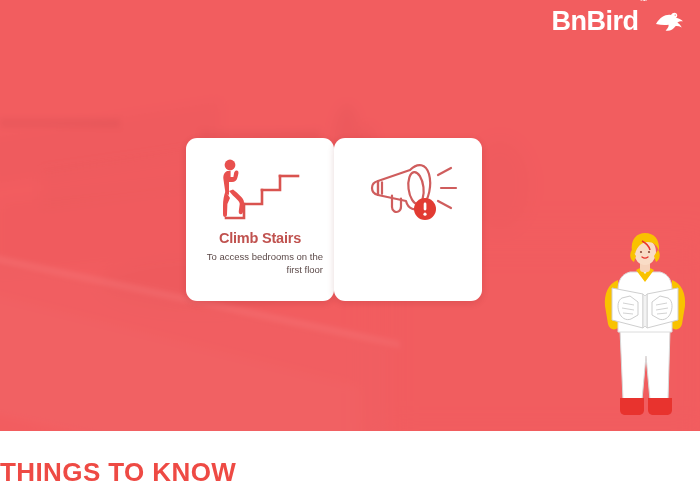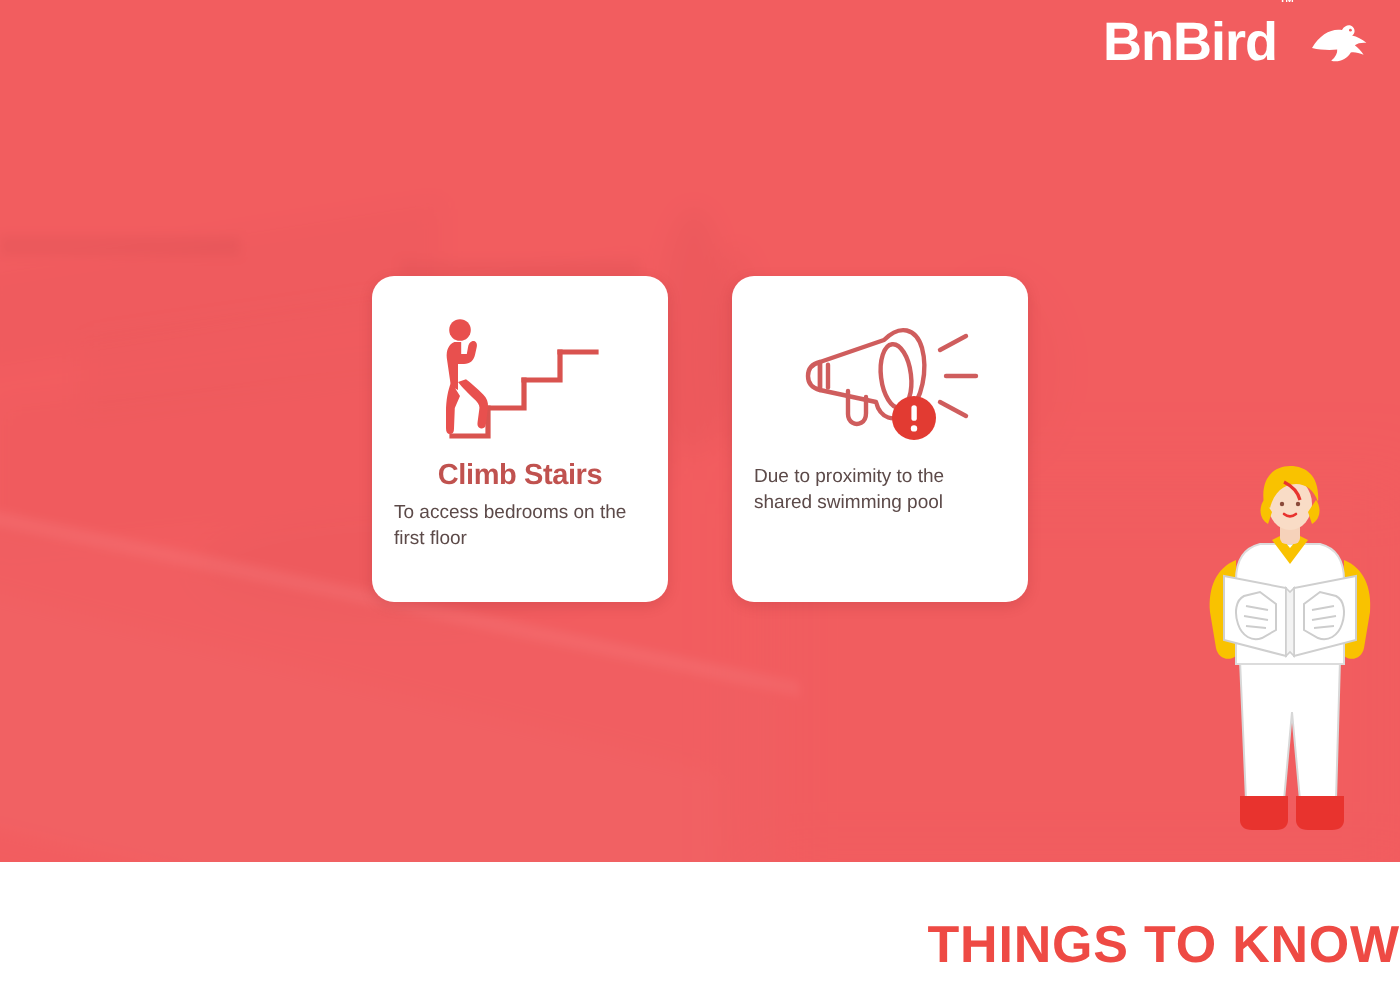"Climb Stairs" .cards { gap: 32px -> none }
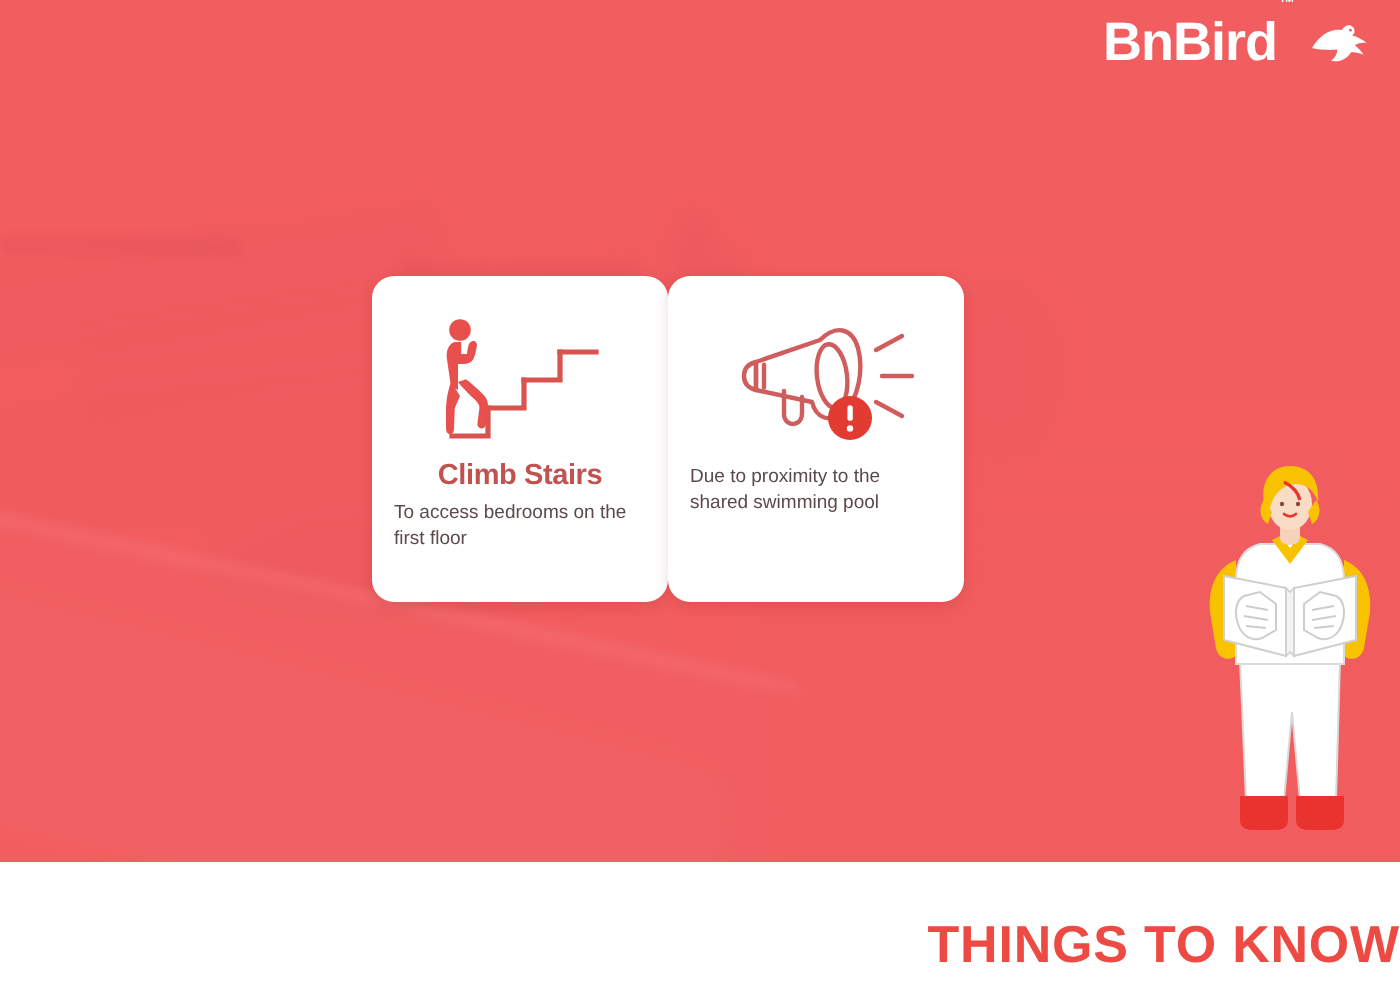"Due to proximity to the" div.card-sub { html: <div>Due to proximity to the shared swimming pool</div> -> none }
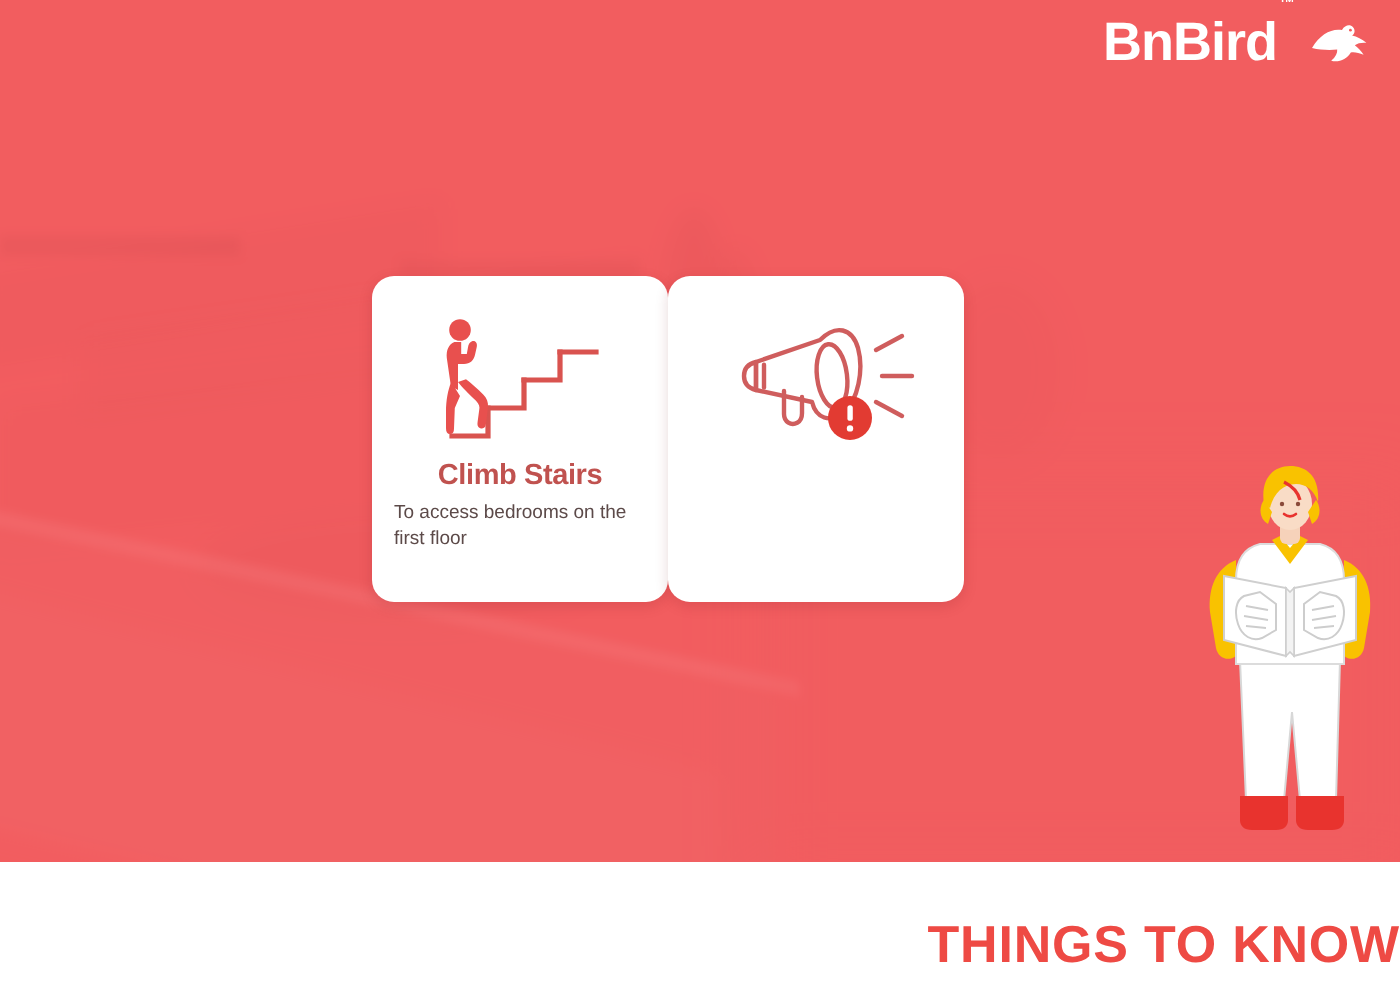"To access bedrooms on the" .card-sub { text-align: left -> right }
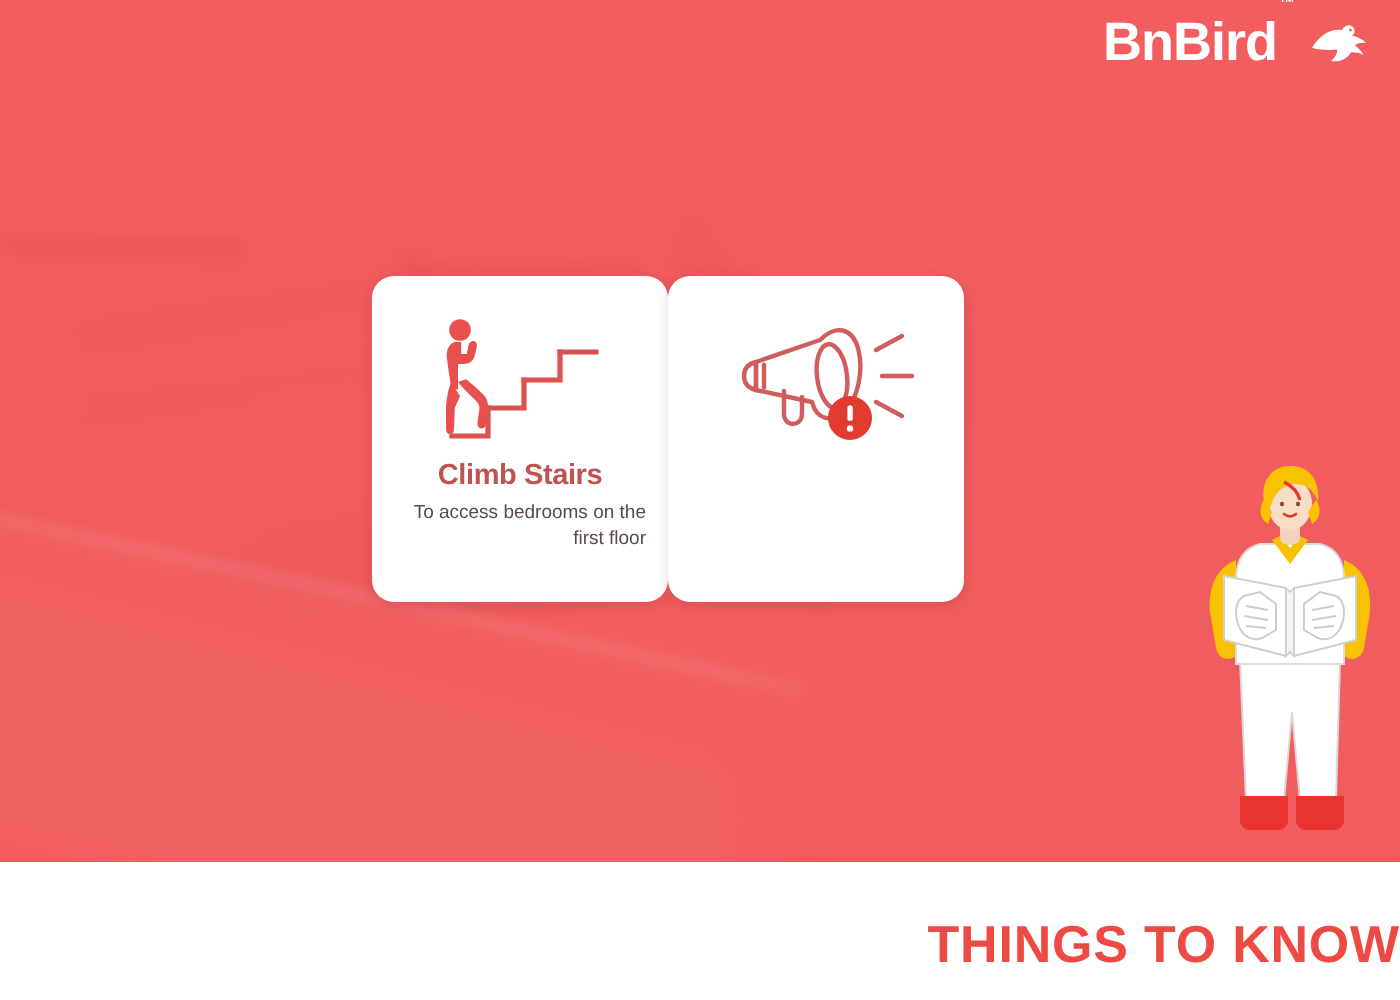"THINGS TO KNOW" .footer { justify-content: flex-end -> flex-start }
